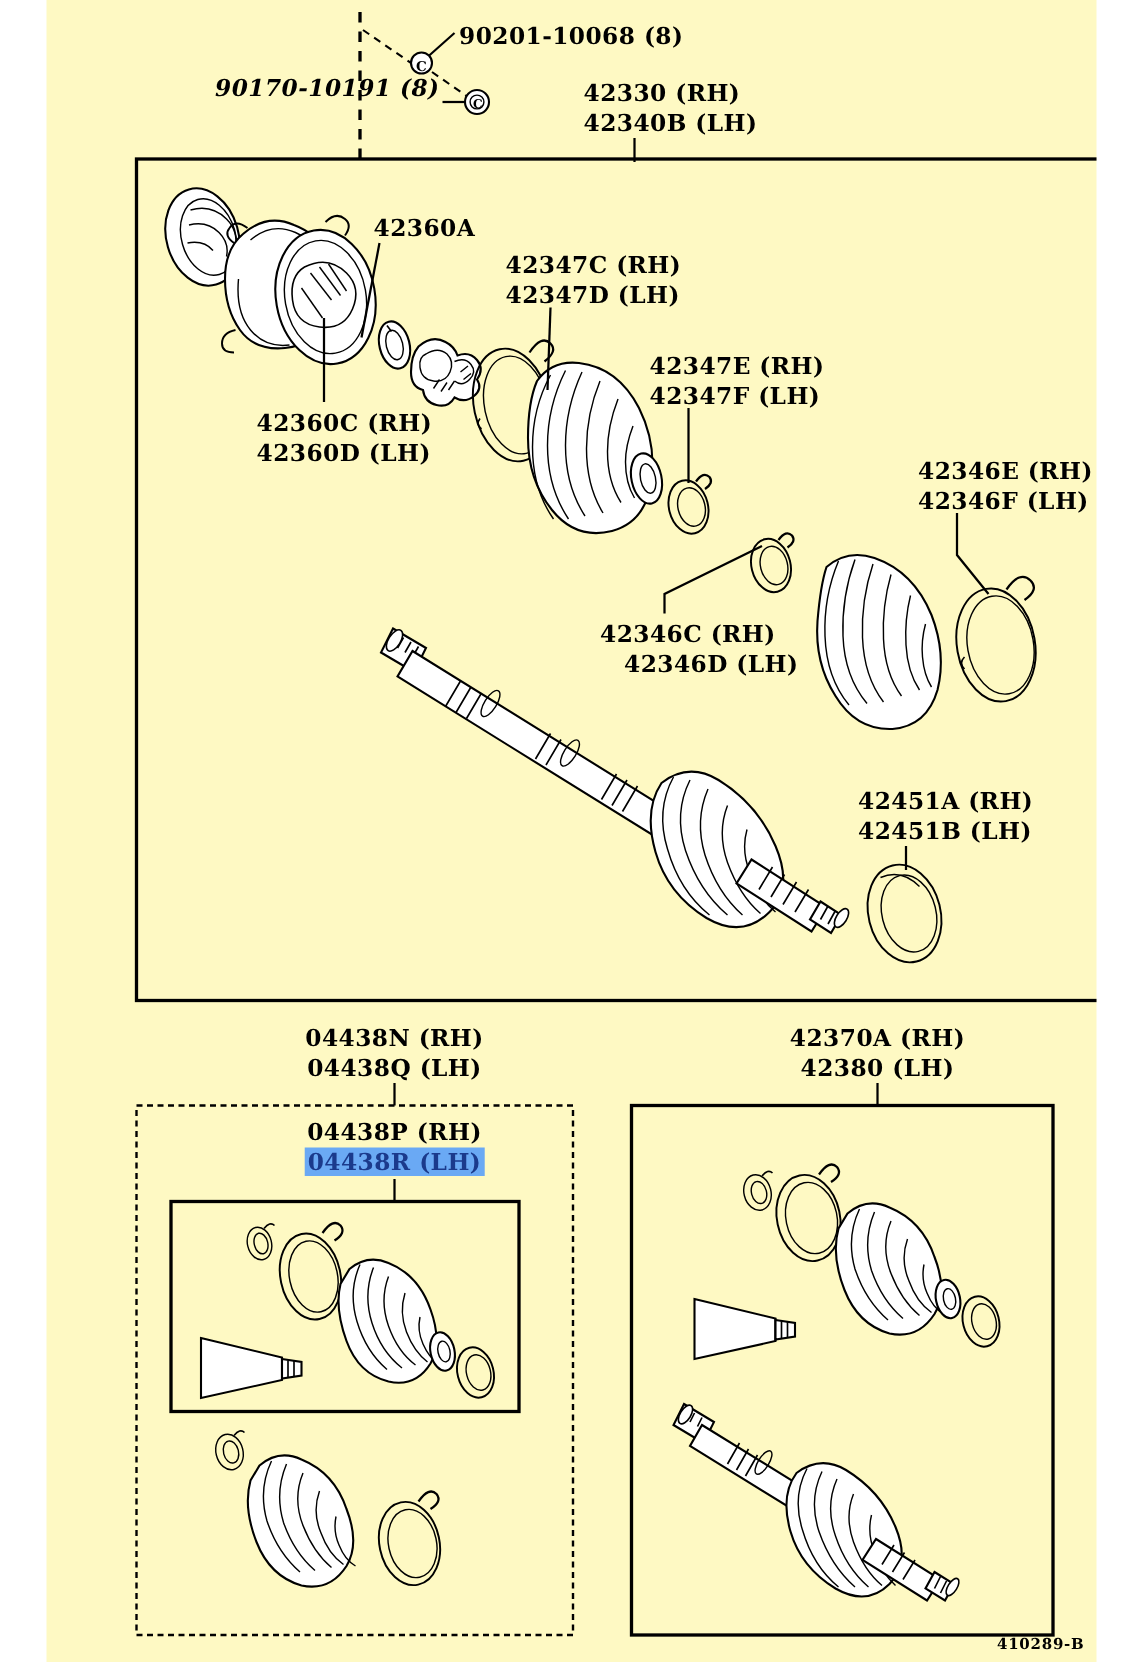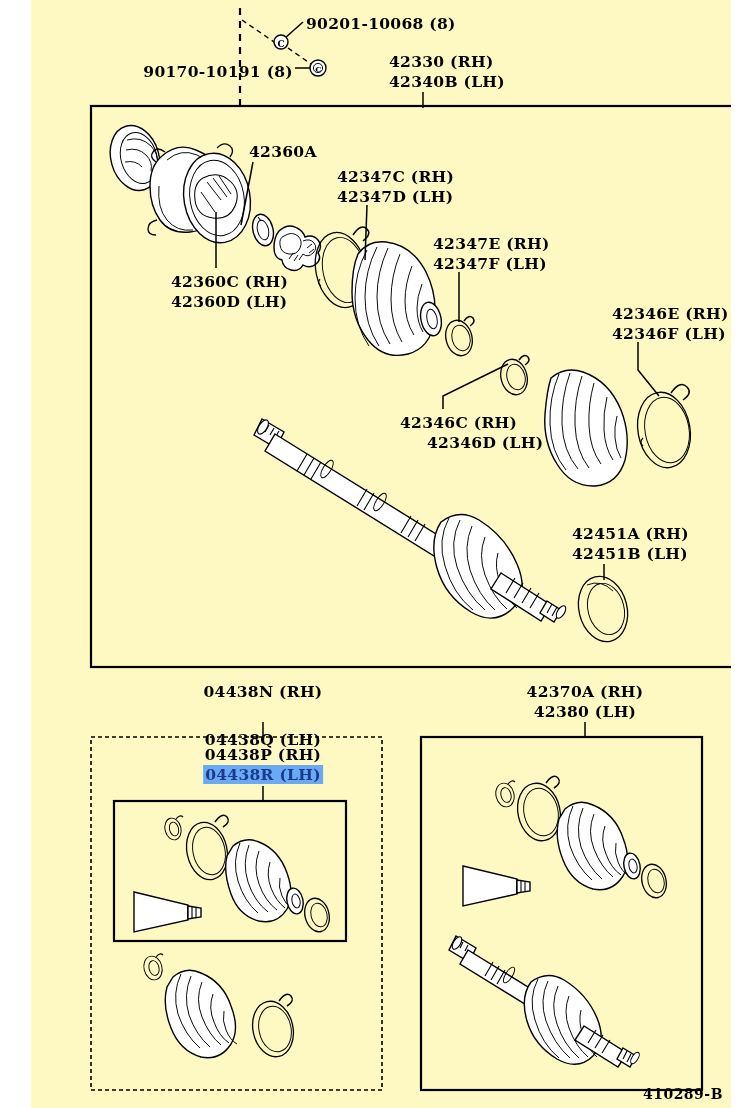"90170-10191 (8)" div.lbl { font-style: none -> italic; top: 62px -> 49px }
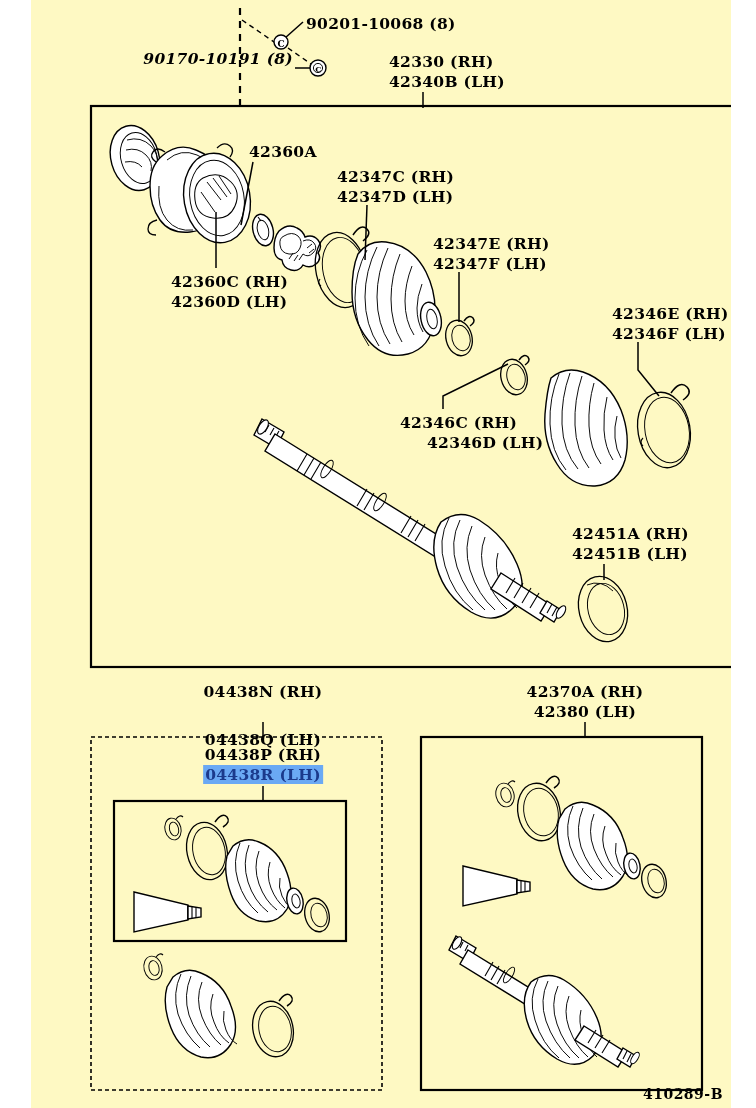"42346D (LH)" div.lbl { left: 396px -> 385px }
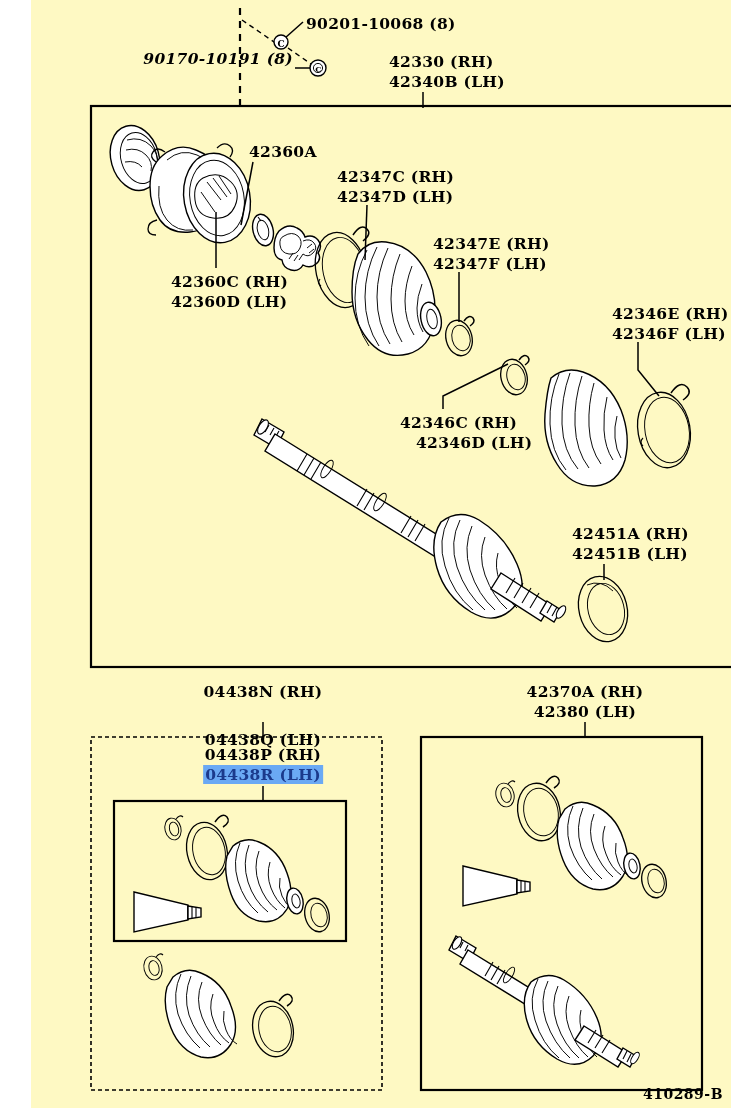"04438Q (LH)" div.lbl { top: 730px -> 702px }
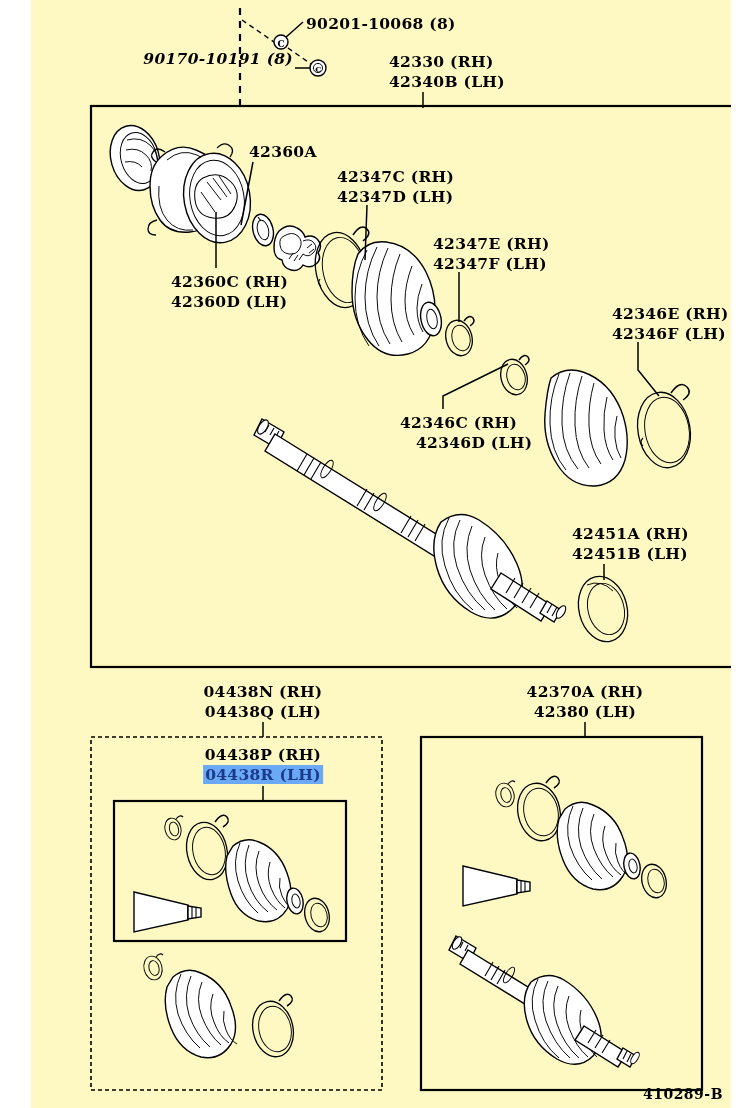"410289-B" .diagcode { font-size: 14px -> 10px }
